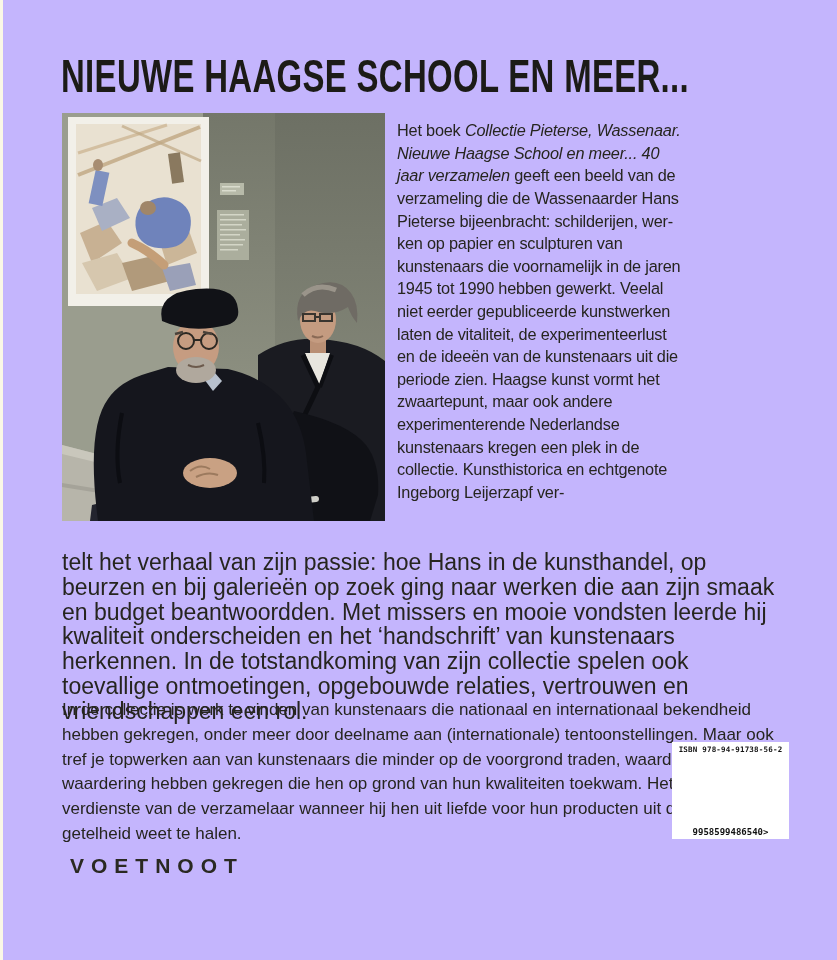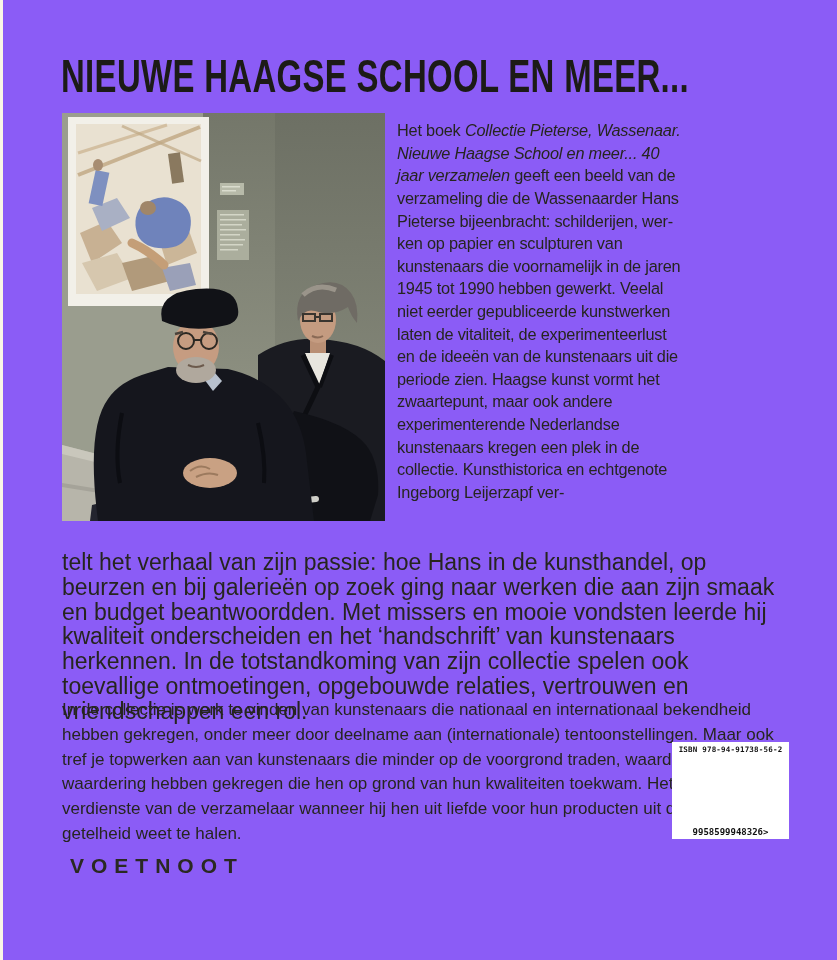"NIEUWE HAAGSE SCHOOL EN MEER..." .cover { background: #8b5cf6 -> #c4b5fd }
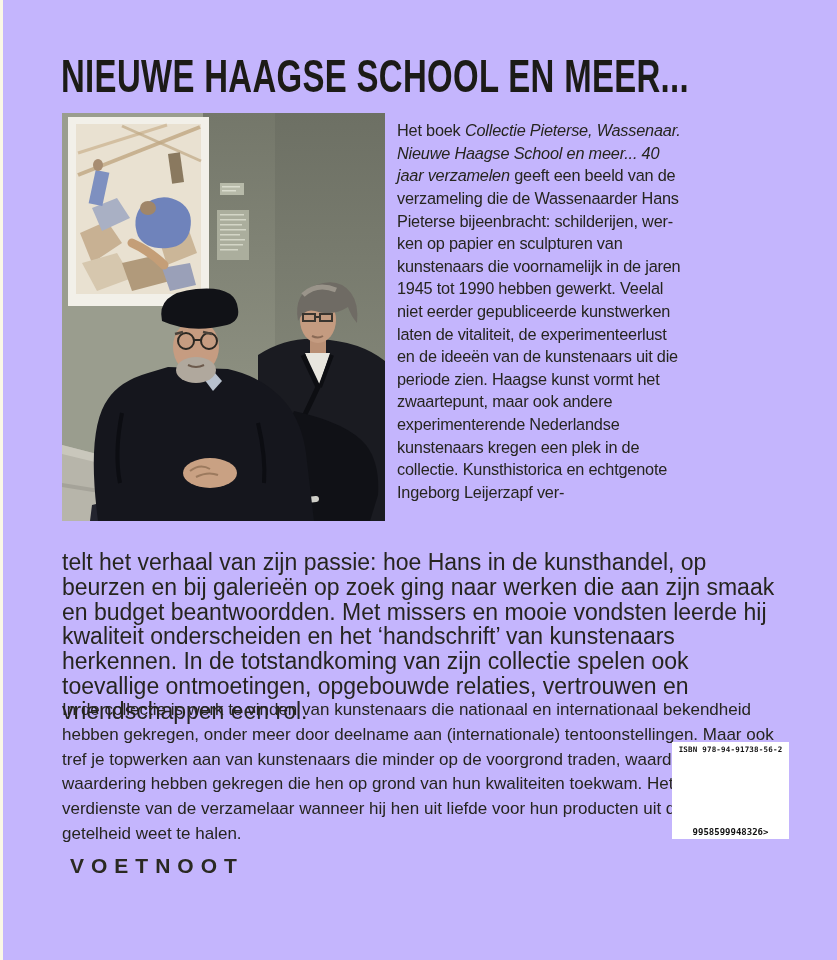"948326" span { text: 948326 -> 486540 }
